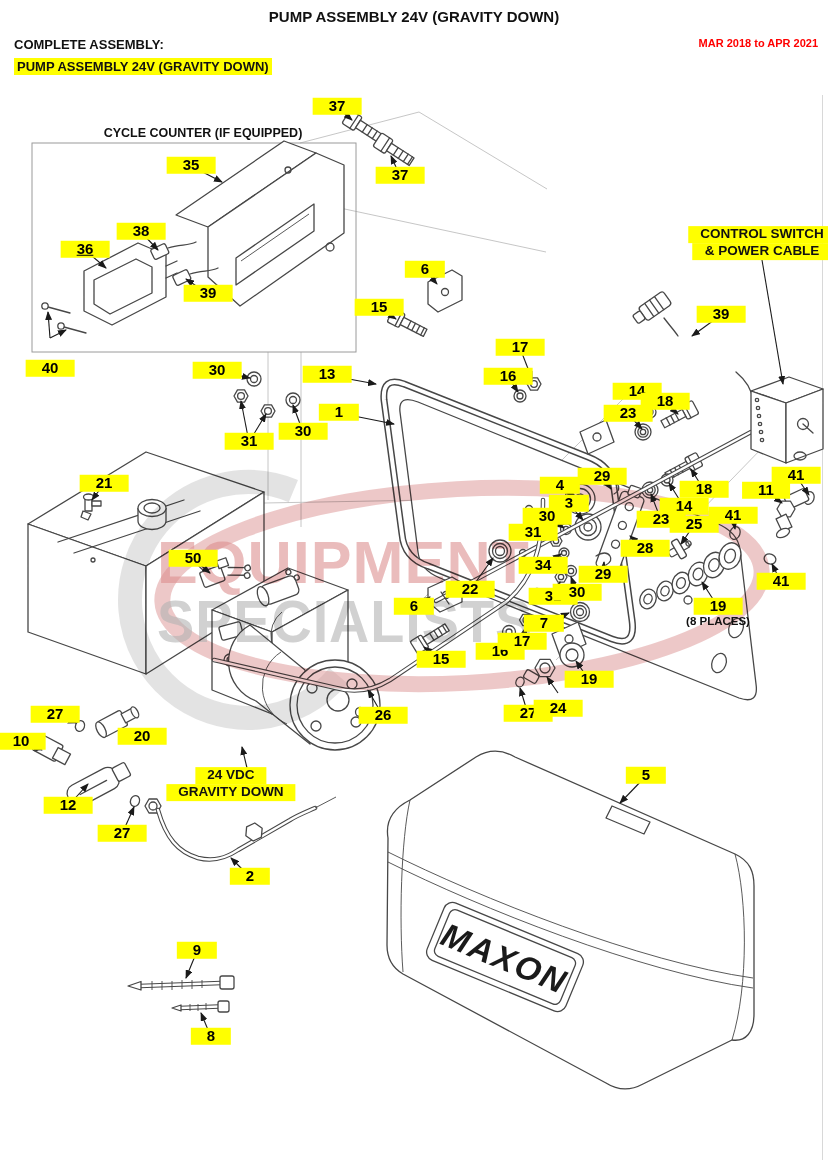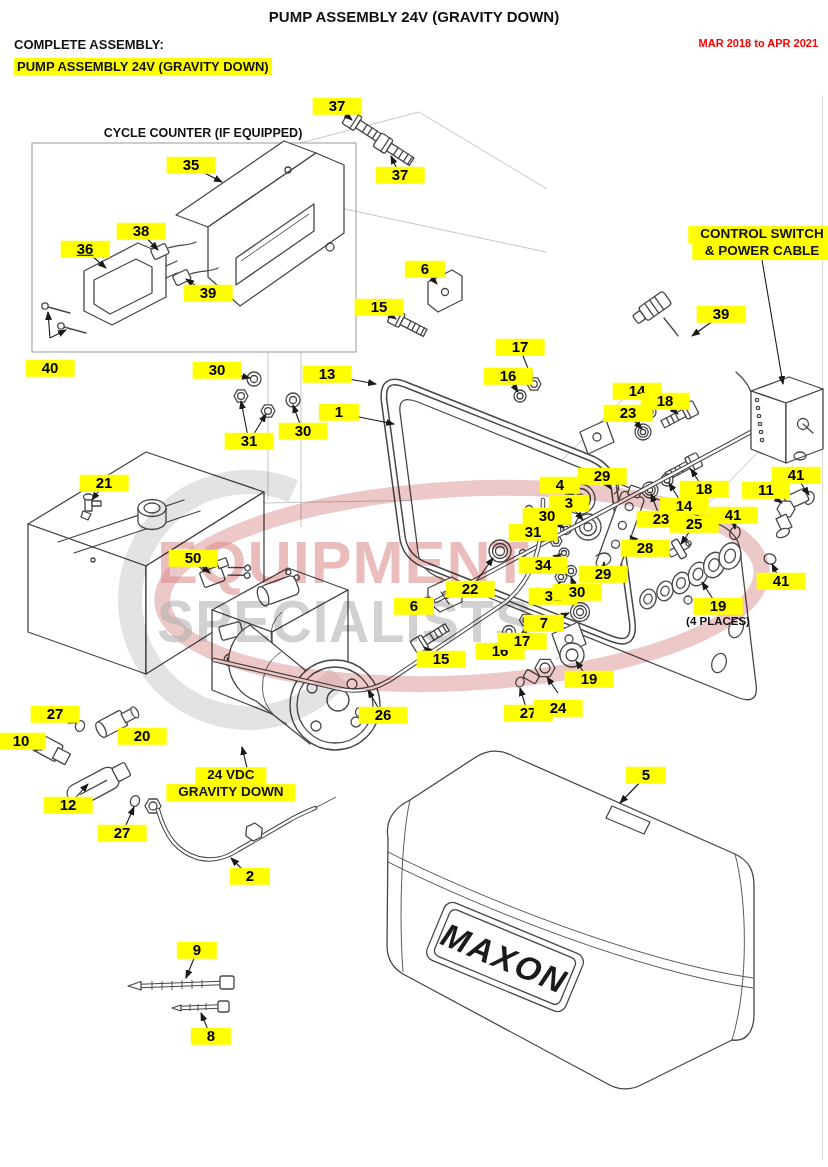"(4 PLACES)" div.txtlabel { text: 4 -> 8 }
